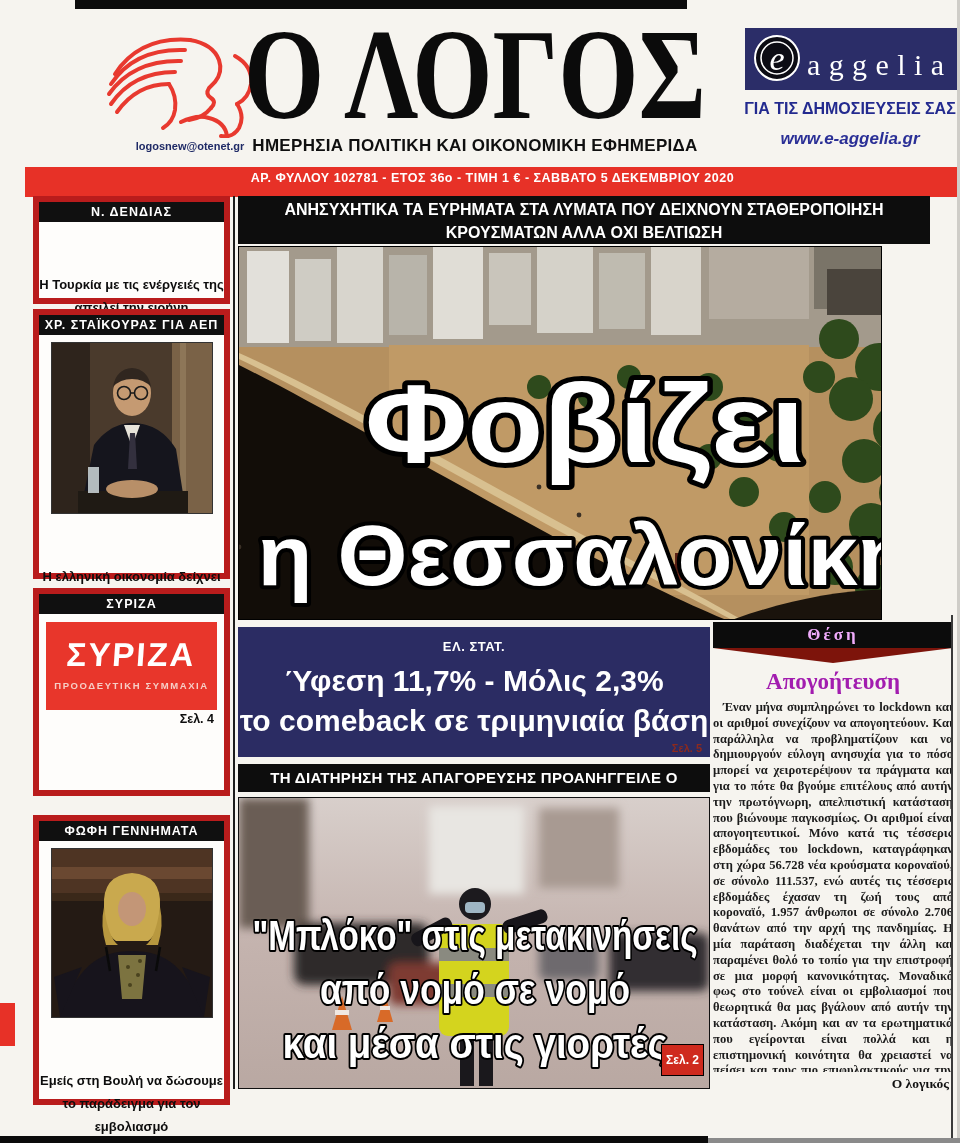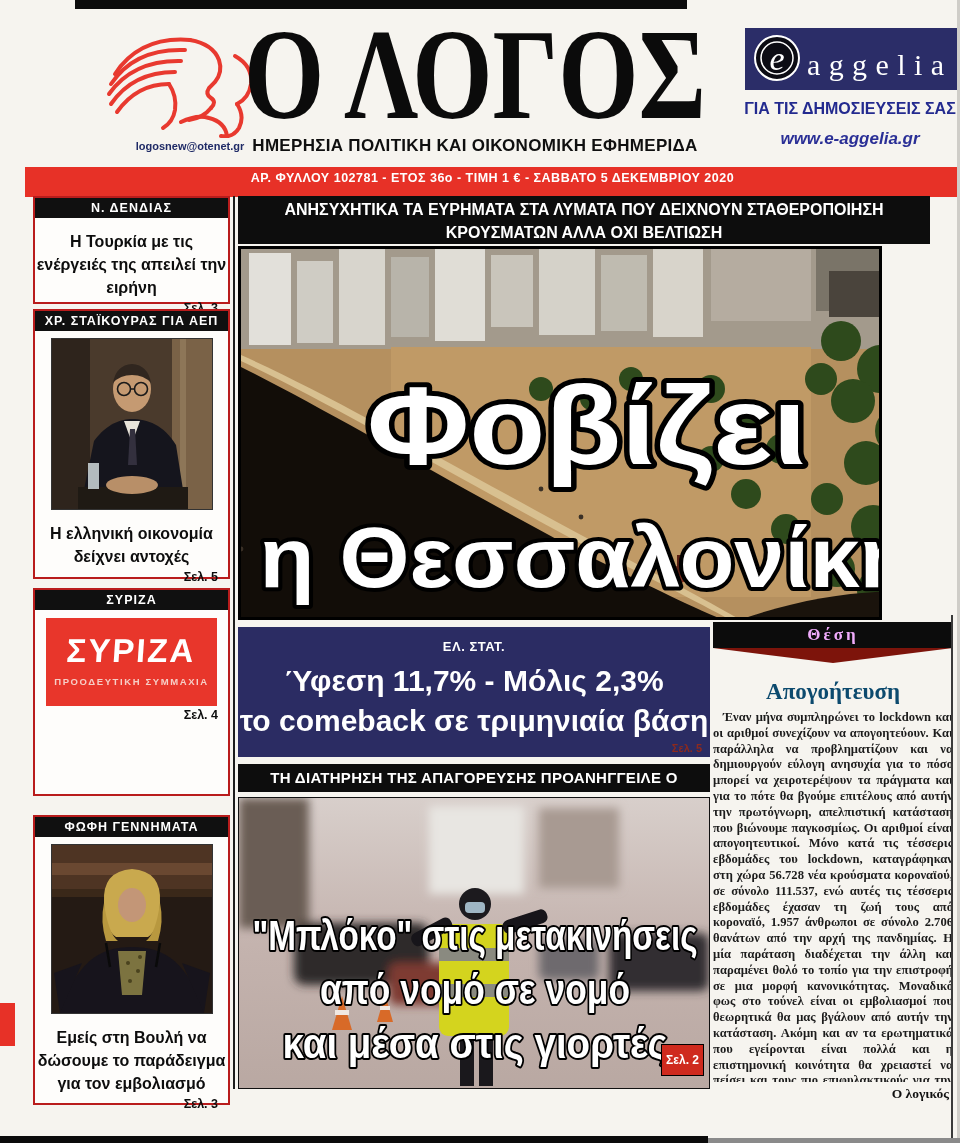"Ν. ΔΕΝΔΙΑΣ" .side-box { border: 2px solid #b91c1c -> 6px solid #b91c1c }
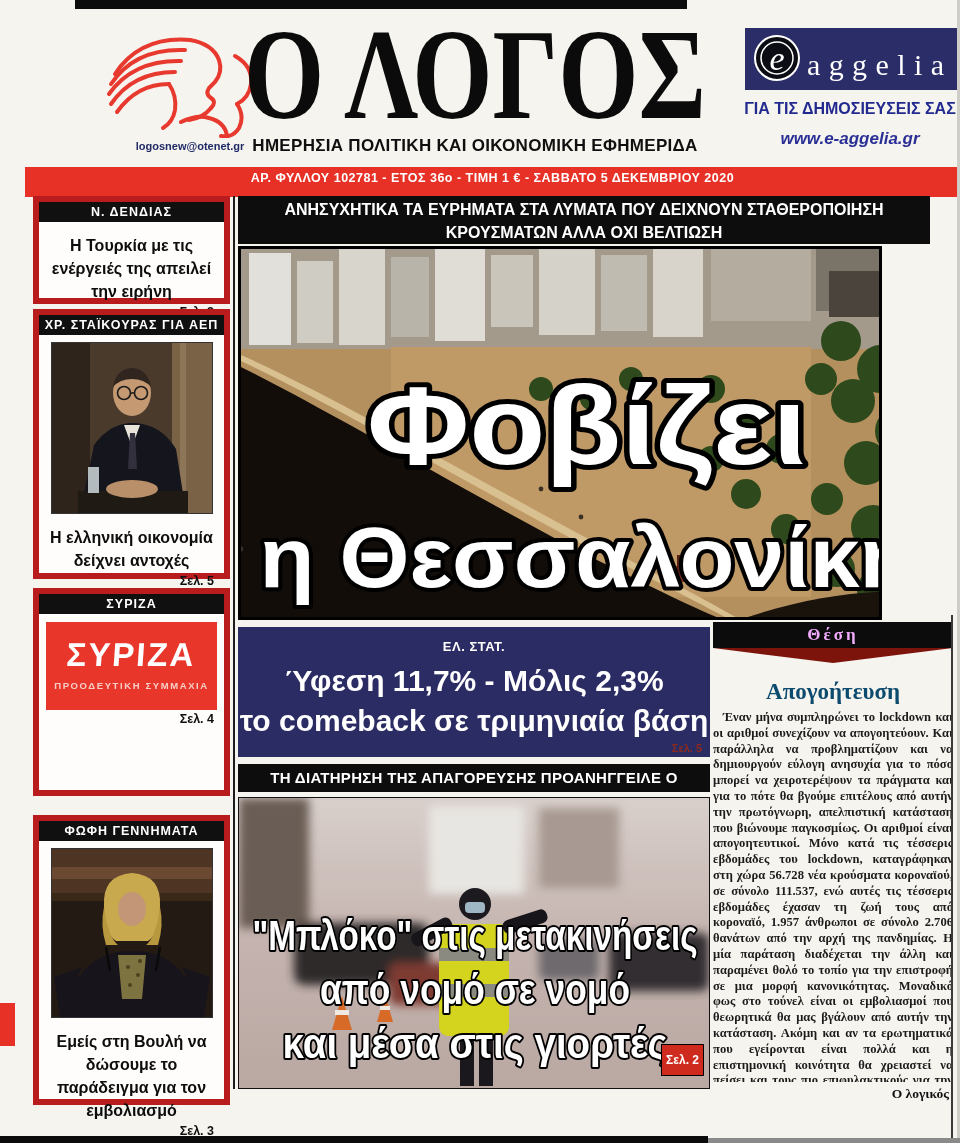"Η Τουρκία με τις ενέργειές" .side-title { font-size: 16px -> 13px; margin-top: none -> 39px }
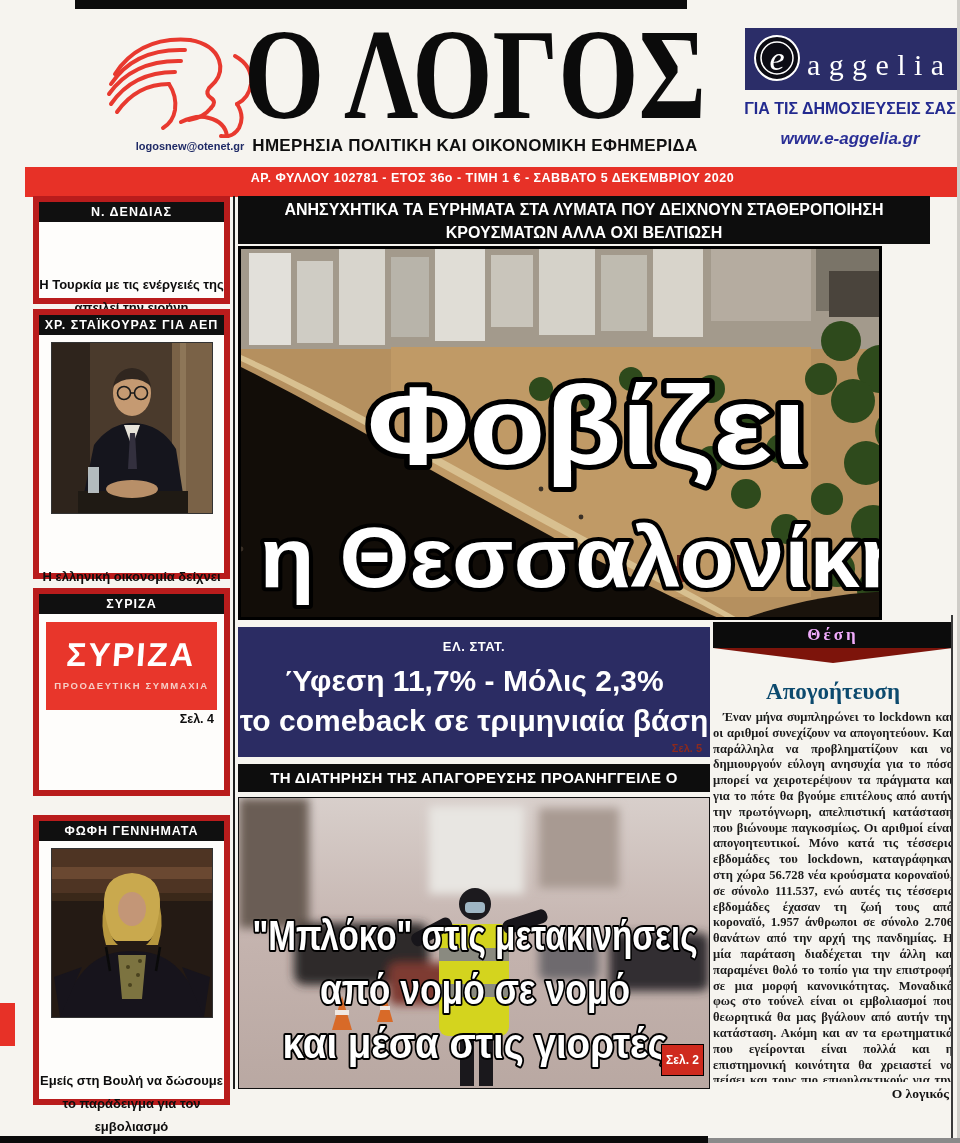"Φοβίζει" .main-photo { border: 3px solid #000000 -> 1px solid #000000 }
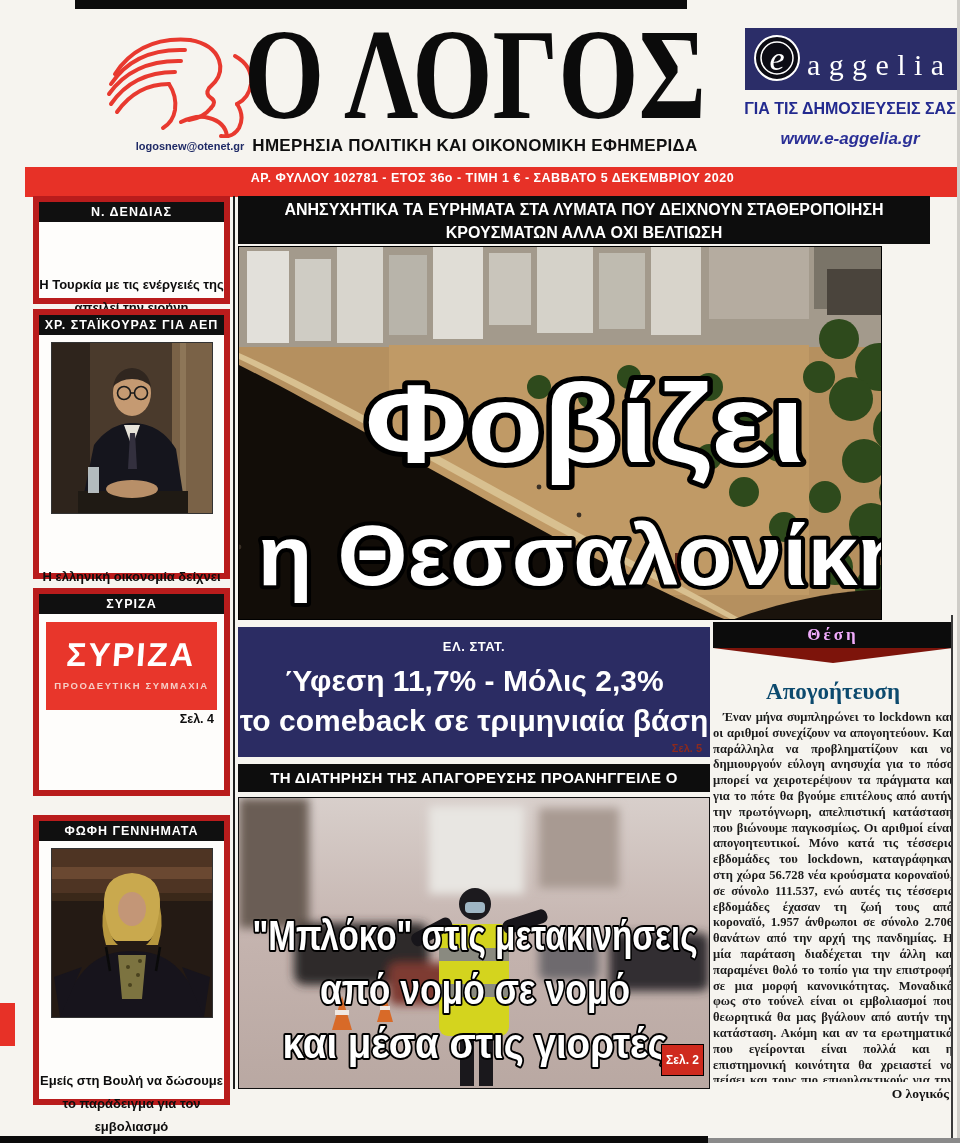"Απογοήτευση" .op-title { color: #0c4a6e -> #a21caf; margin-top: 16px -> 6px }
